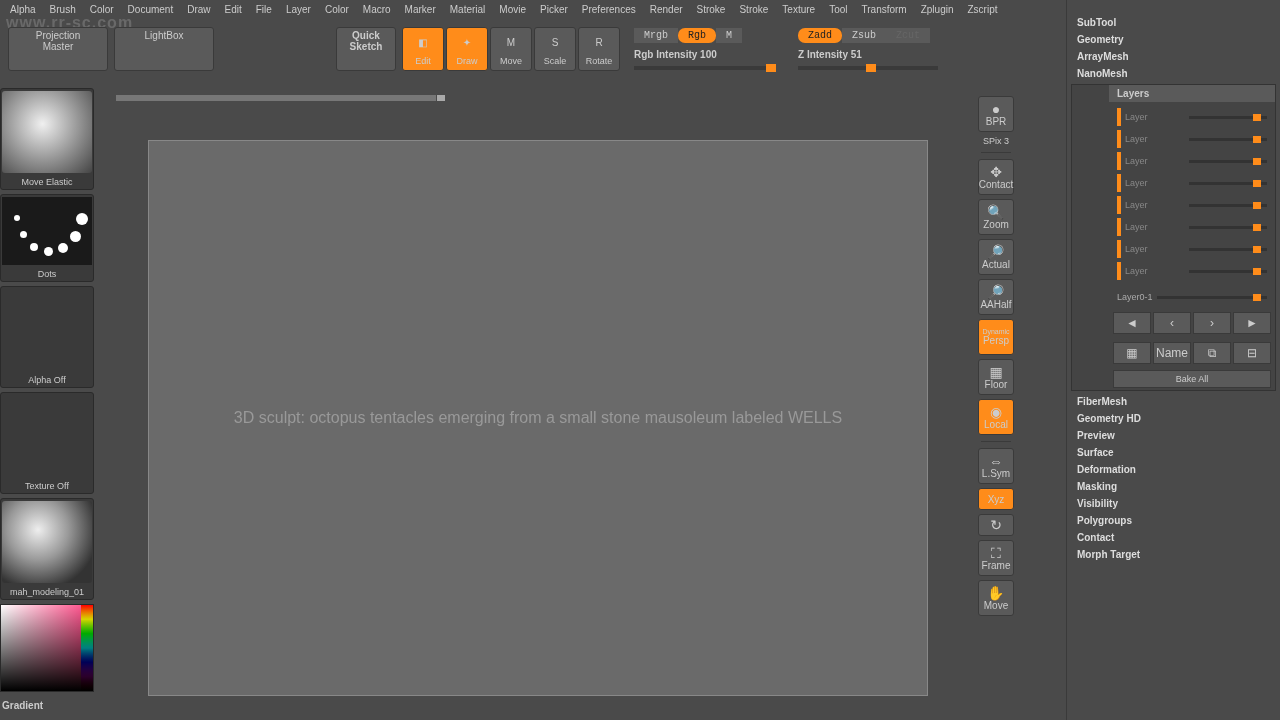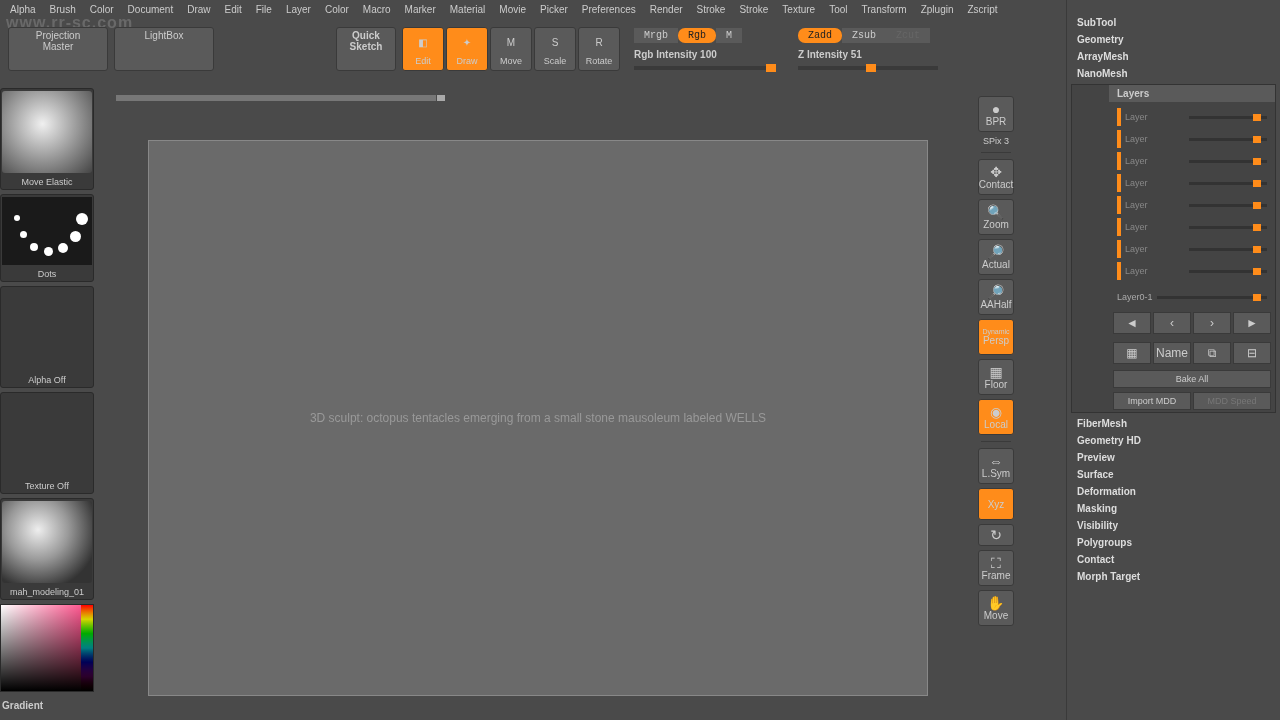"Import MDD" div.rp-btn-row { html: <div> <div>Import MDD</div> <div>MDD Speed</div> </div> -> none }
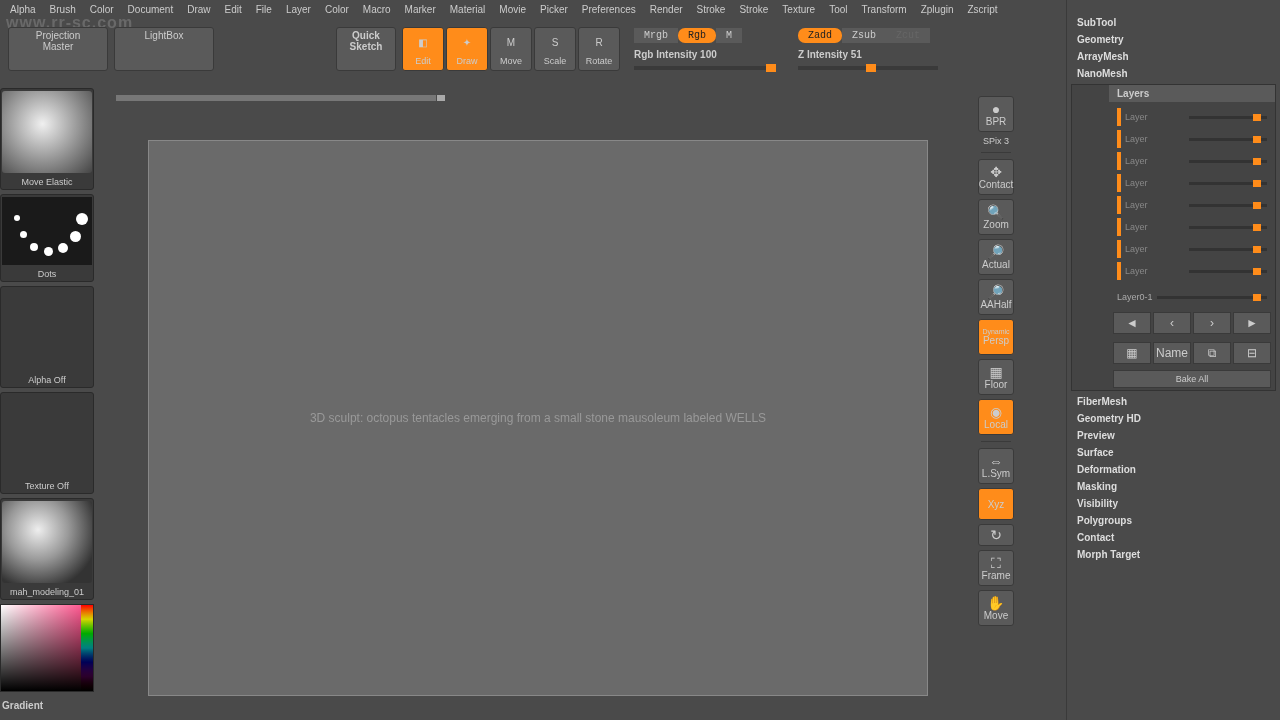"3D sculpt: octopus tentacles emerging" .viewport-content { font-size: 12px -> 16px }
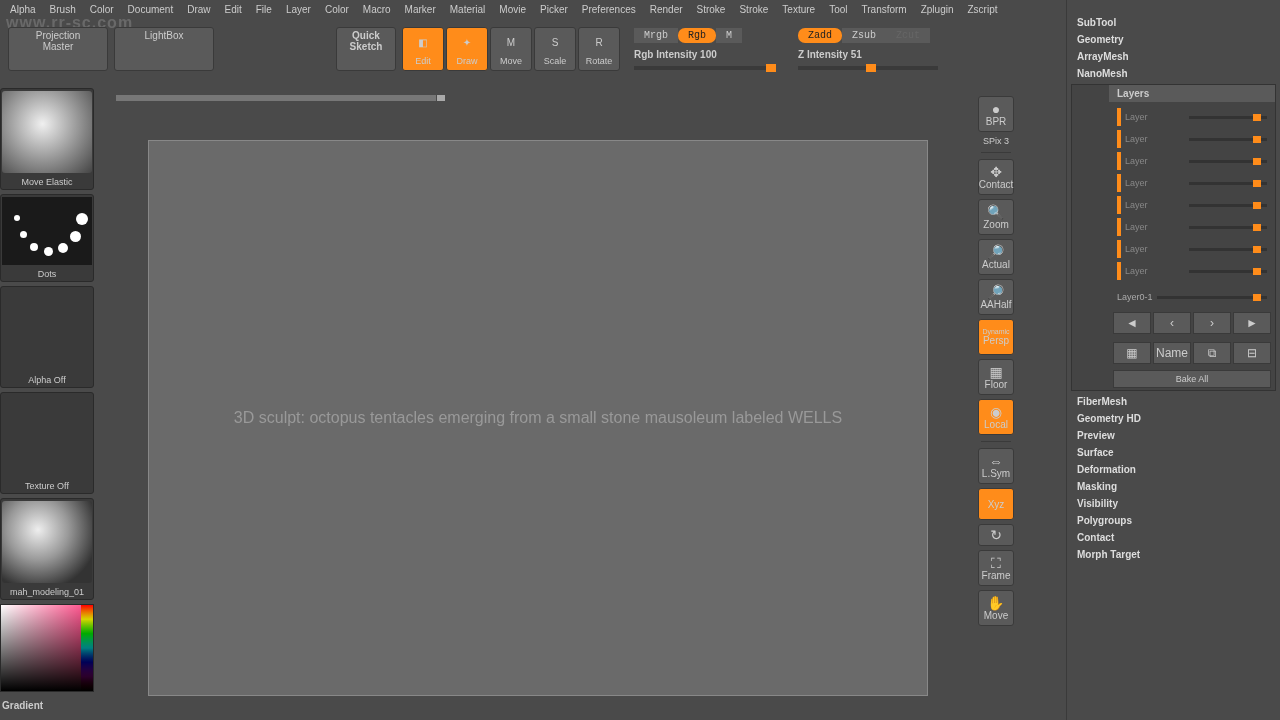"Xyz" div.rt-btn { height: 32px -> 22px }
